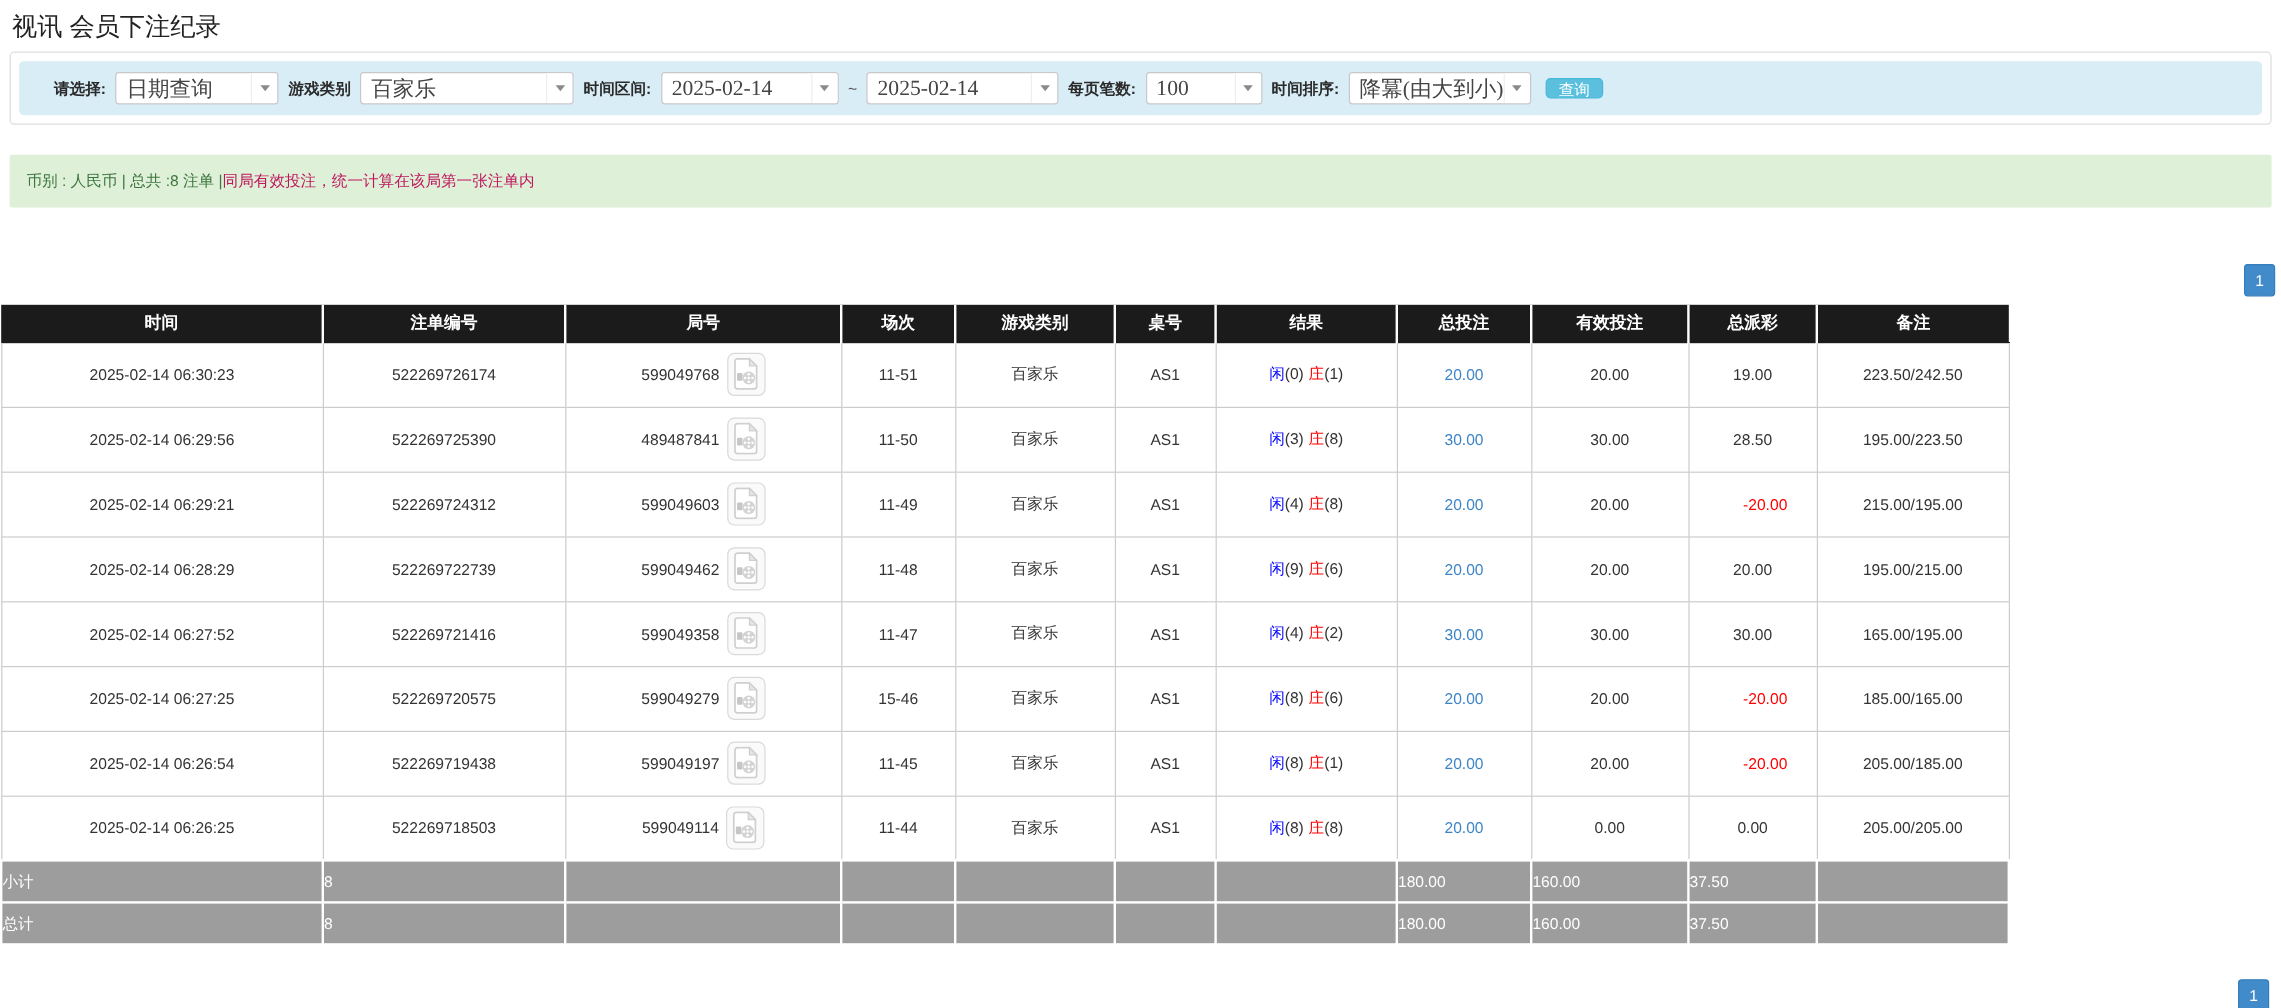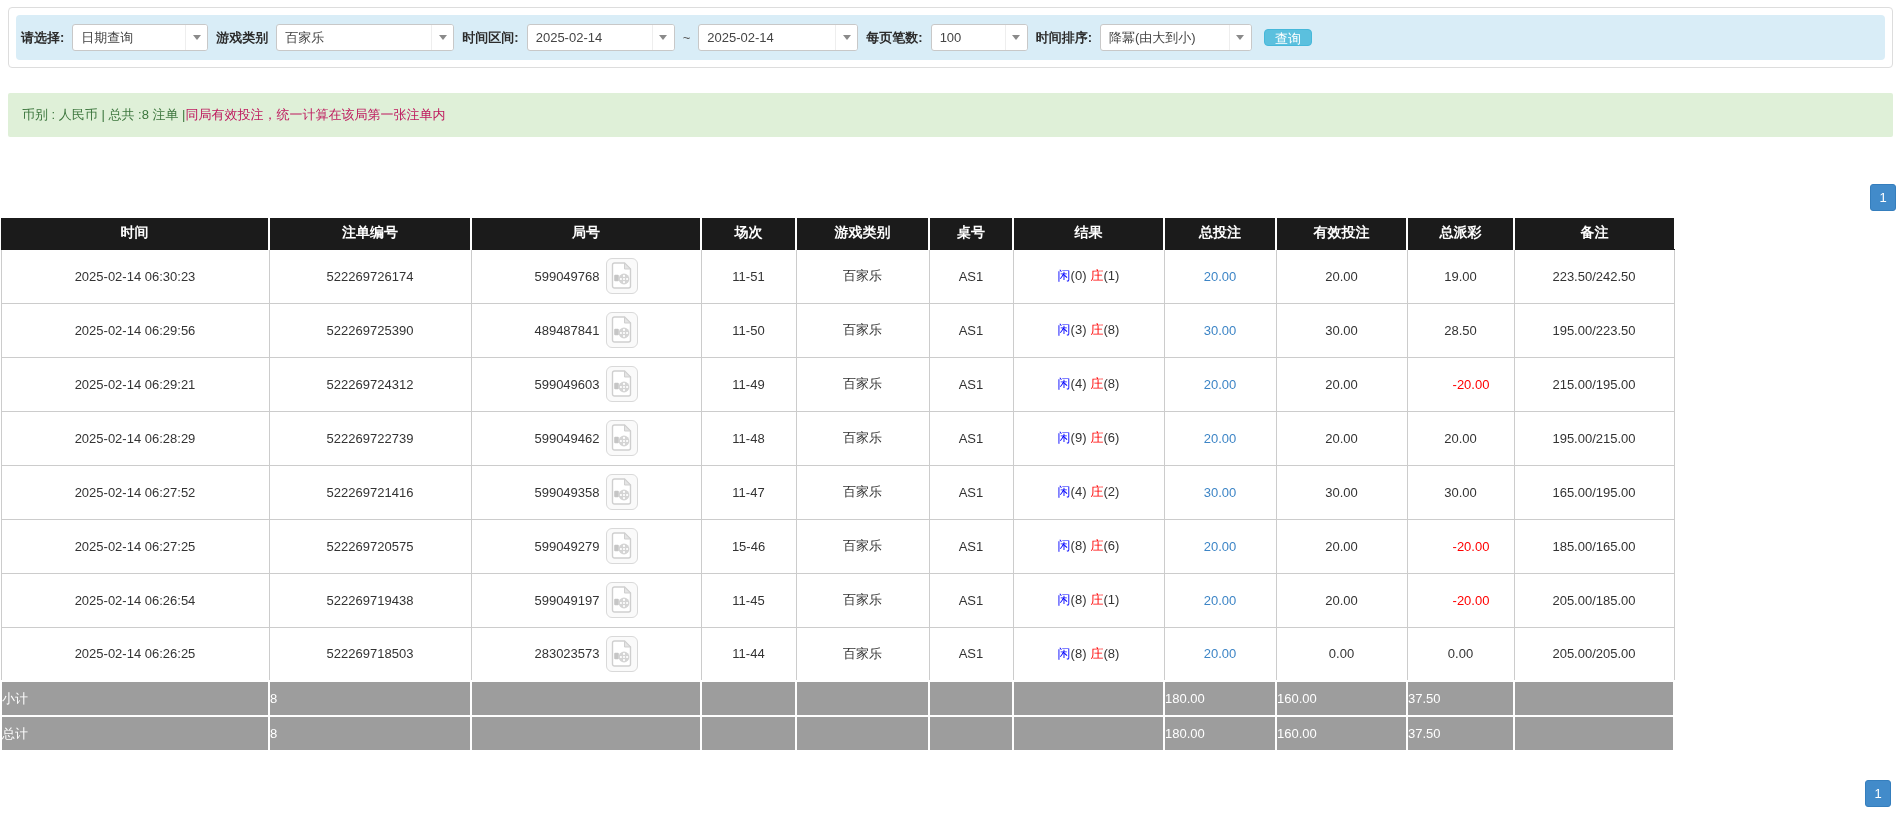"视讯 会员下注纪录" h1.page-title { html: none -> <h1>视讯 会员下注纪录</h1> }
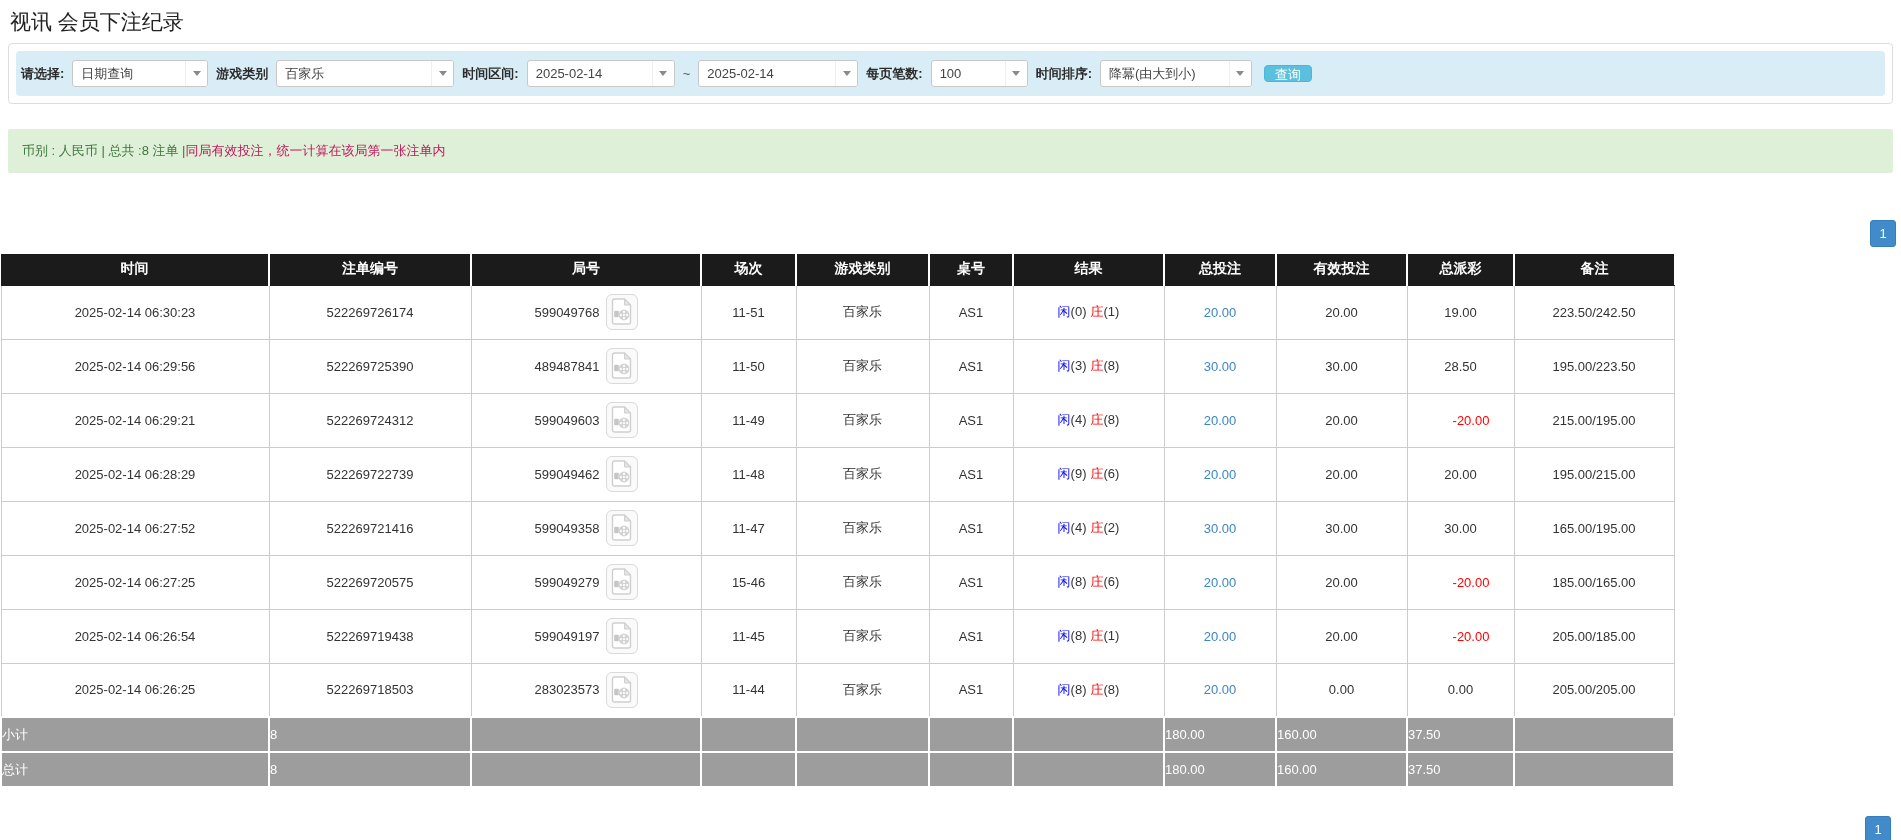"请选择:" .filter-bar { padding: 9px 5px -> 9px 29px }
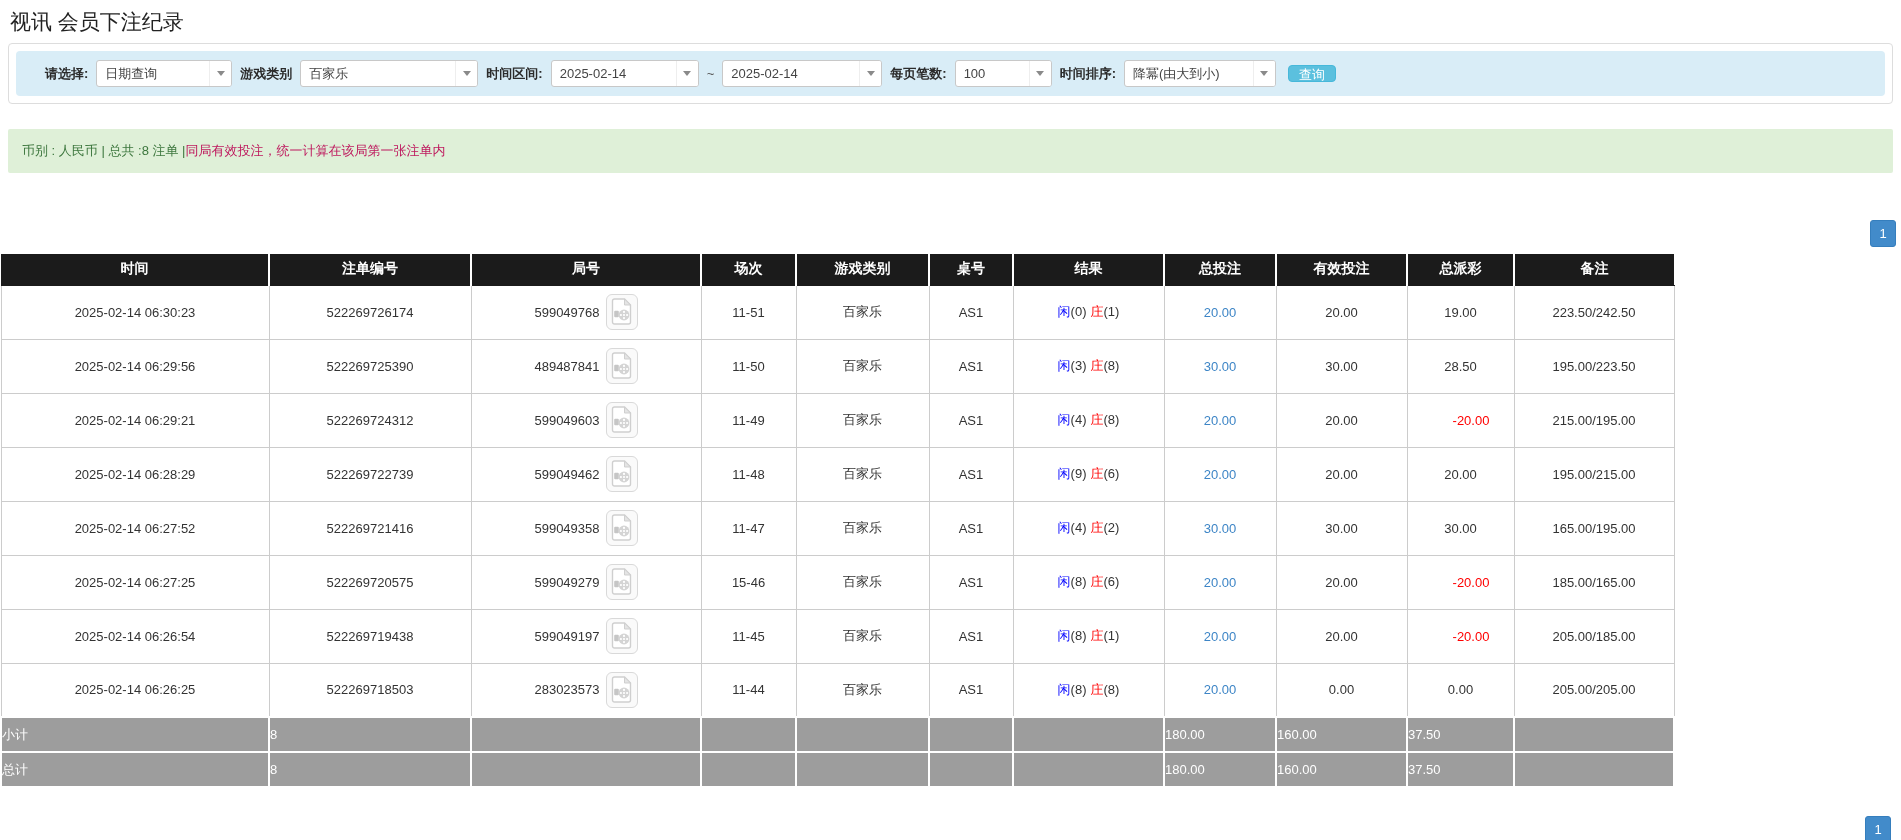"日期查询" .combo-text { font-family: none -> Liberation Serif, serif; font-size: 13px -> 18px }
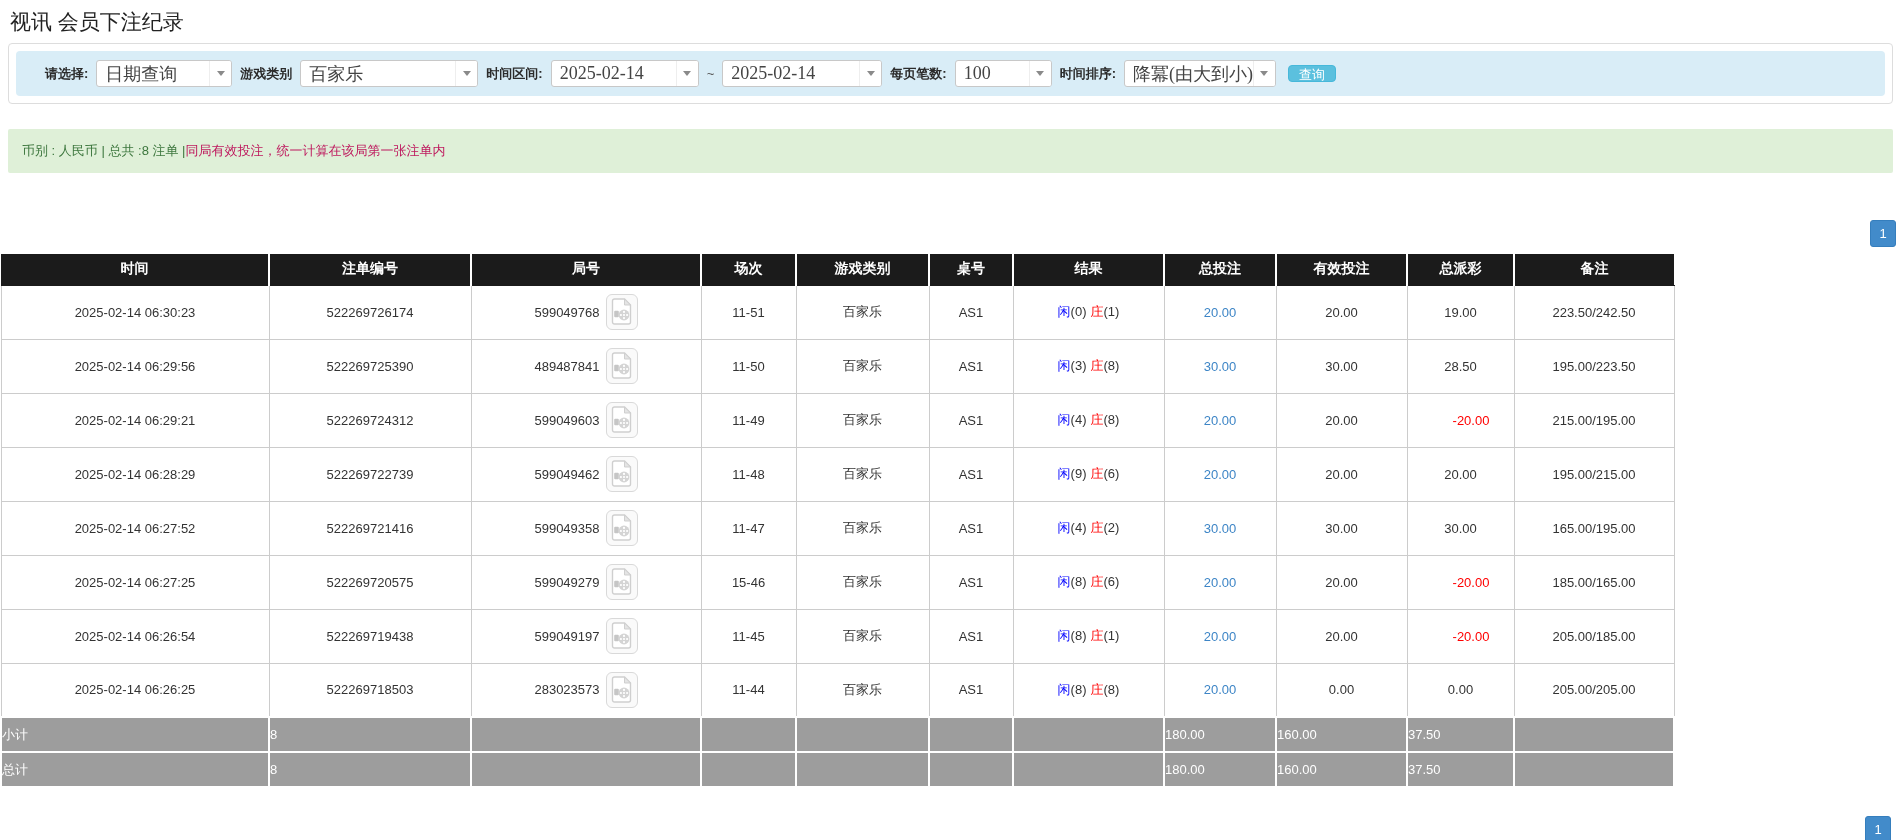"283023573" span { text: 283023573 -> 599049114 }
